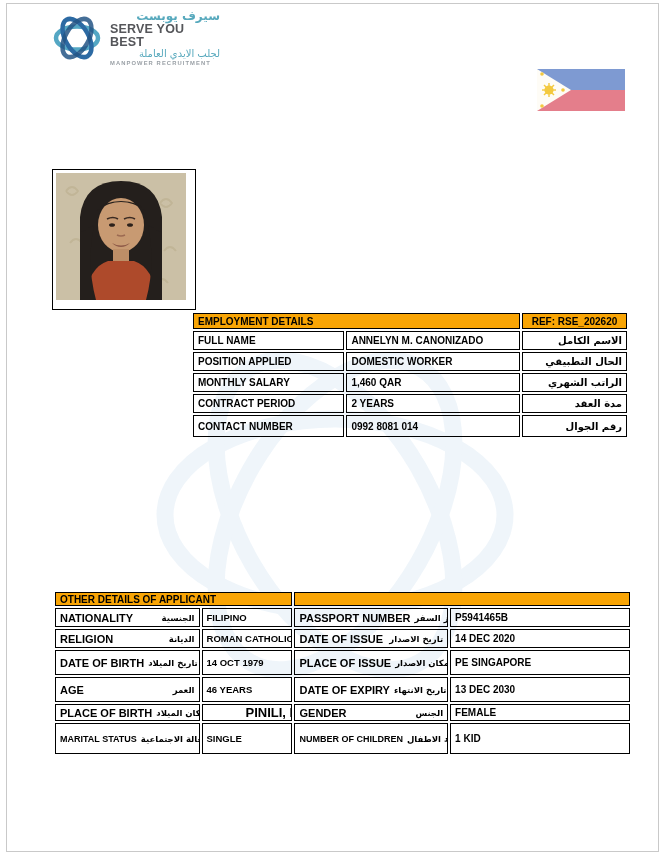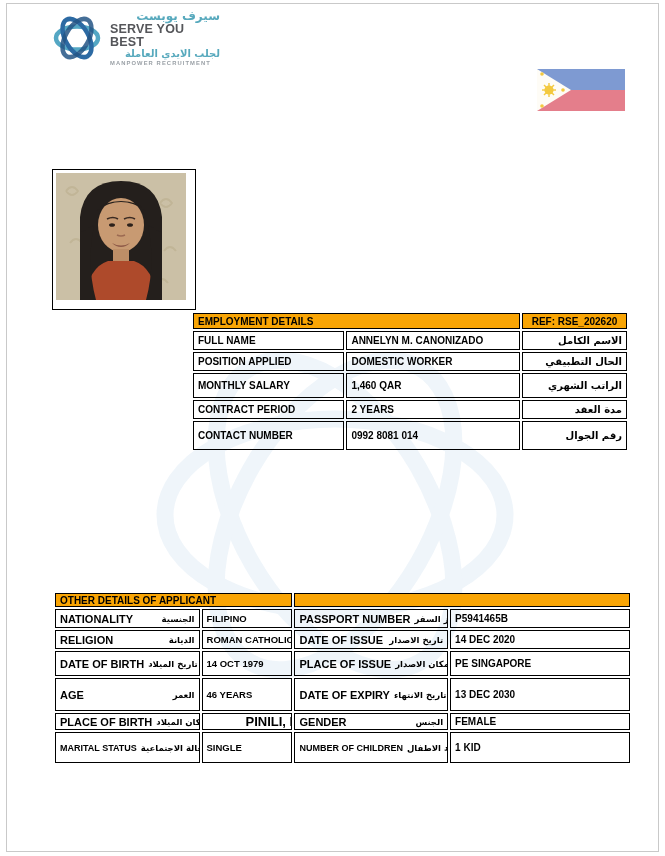"لجلب الايدي العاملة" .logo-ar2 { font-weight: bold -> normal }
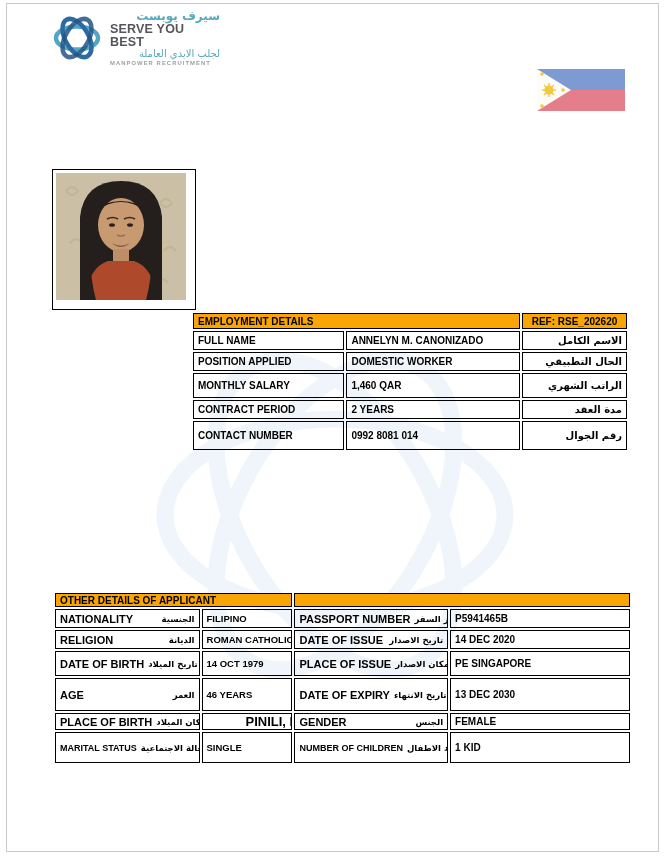"MONTHLY SALARY" tr { height: 25px -> 19px }
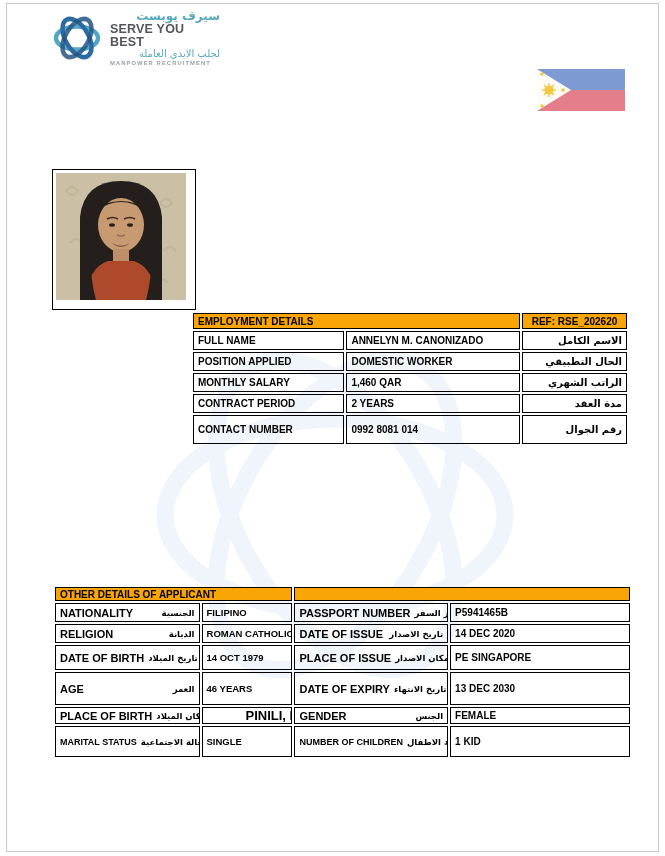"CONTACT NUMBER" tr { height: 29px -> 22px }
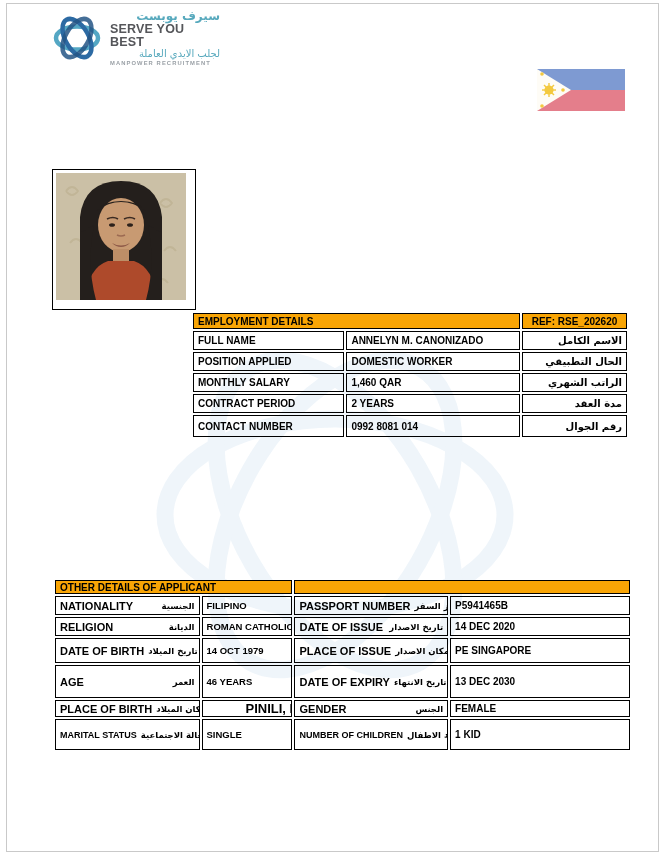"OTHER DETAILS OF APPLICANT" table.tbl { top: 207px -> 219px }
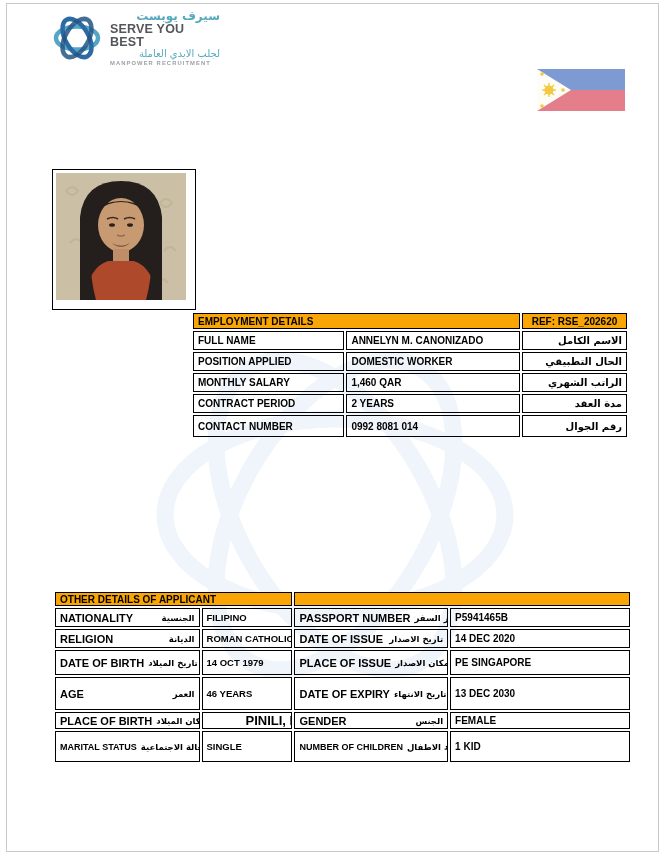"AGE" tr { height: 33px -> 25px }
